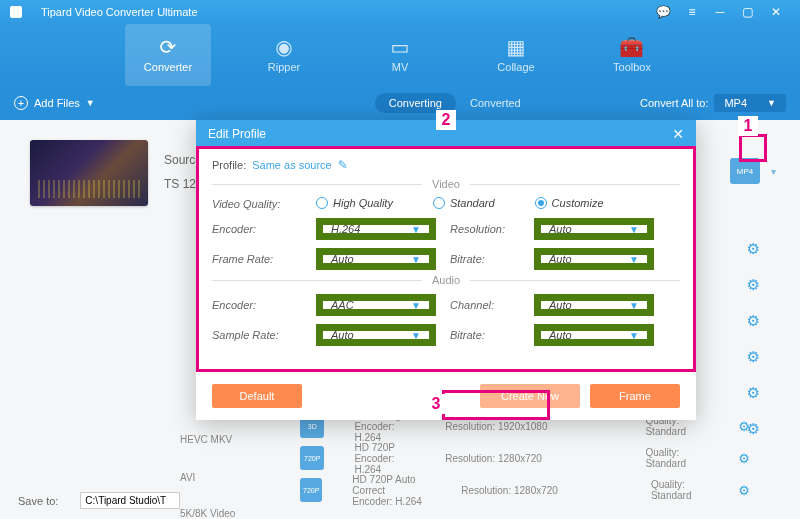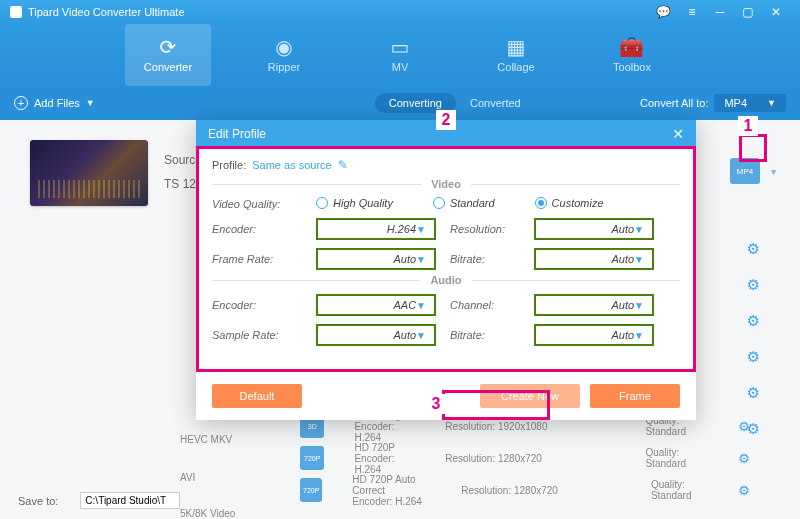"Tipard Video Converter Ultimate" .topbar .title { margin-left: none -> 13px }
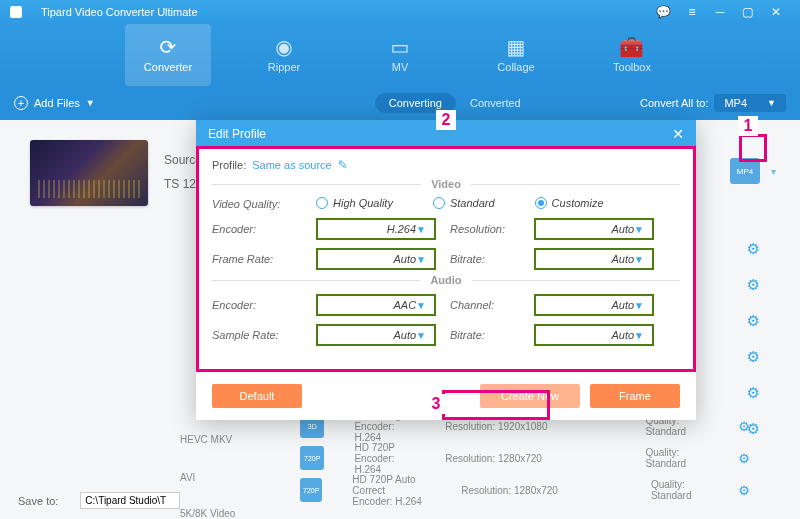"Video" .section-title span { font-weight: bold -> none }
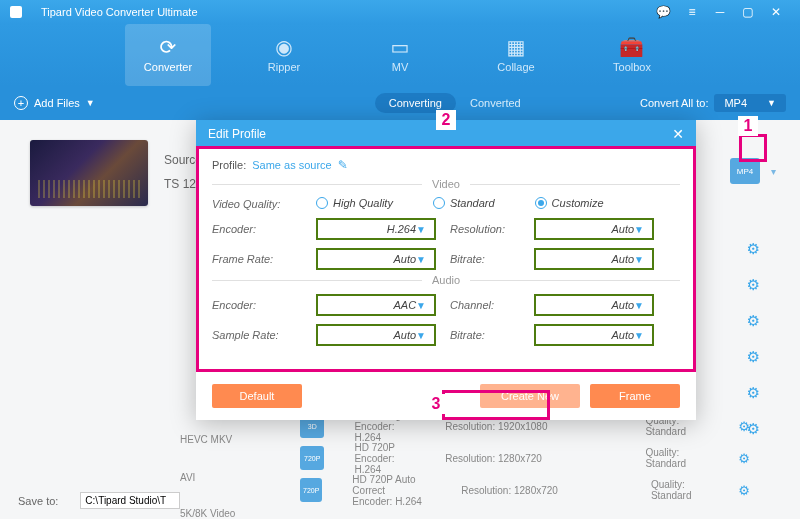"H.264" .grid .sel { border: 2px solid #4d7c0f -> 7px solid #4d7c0f; justify-content: flex-end -> space-between }
